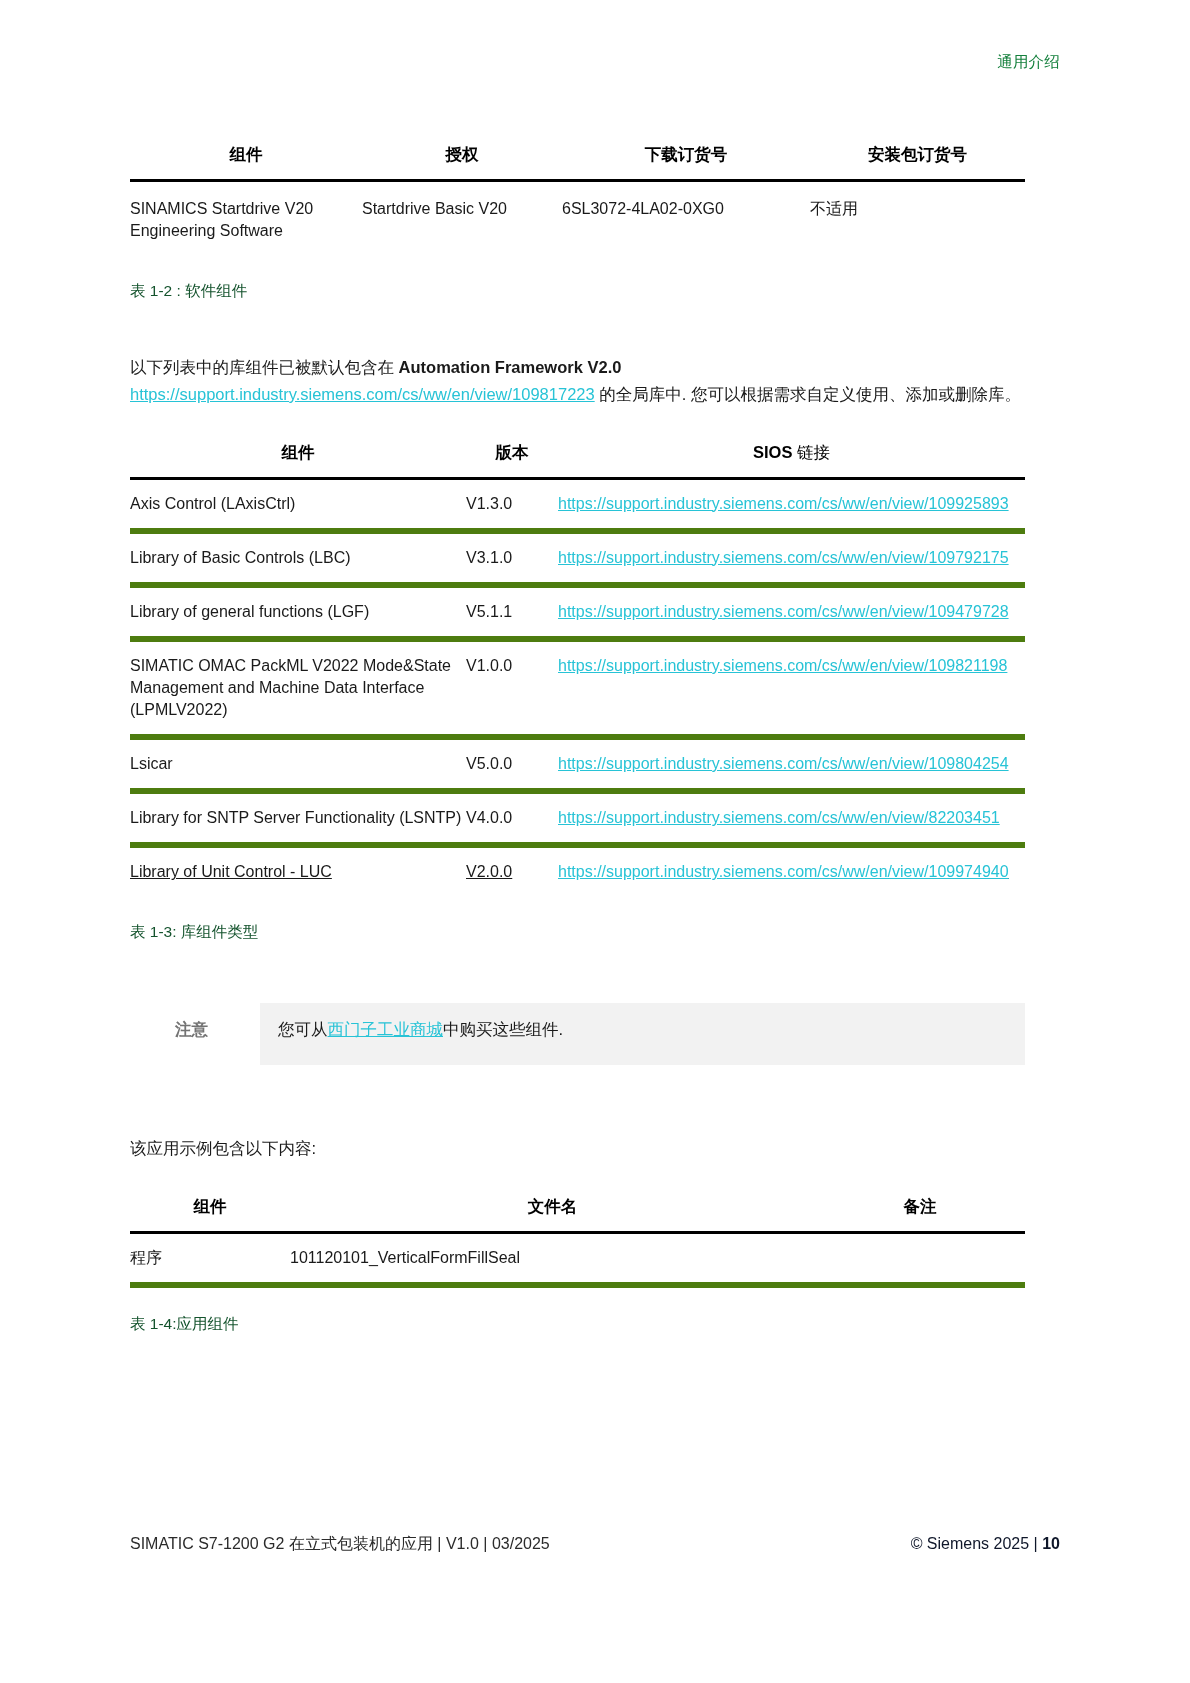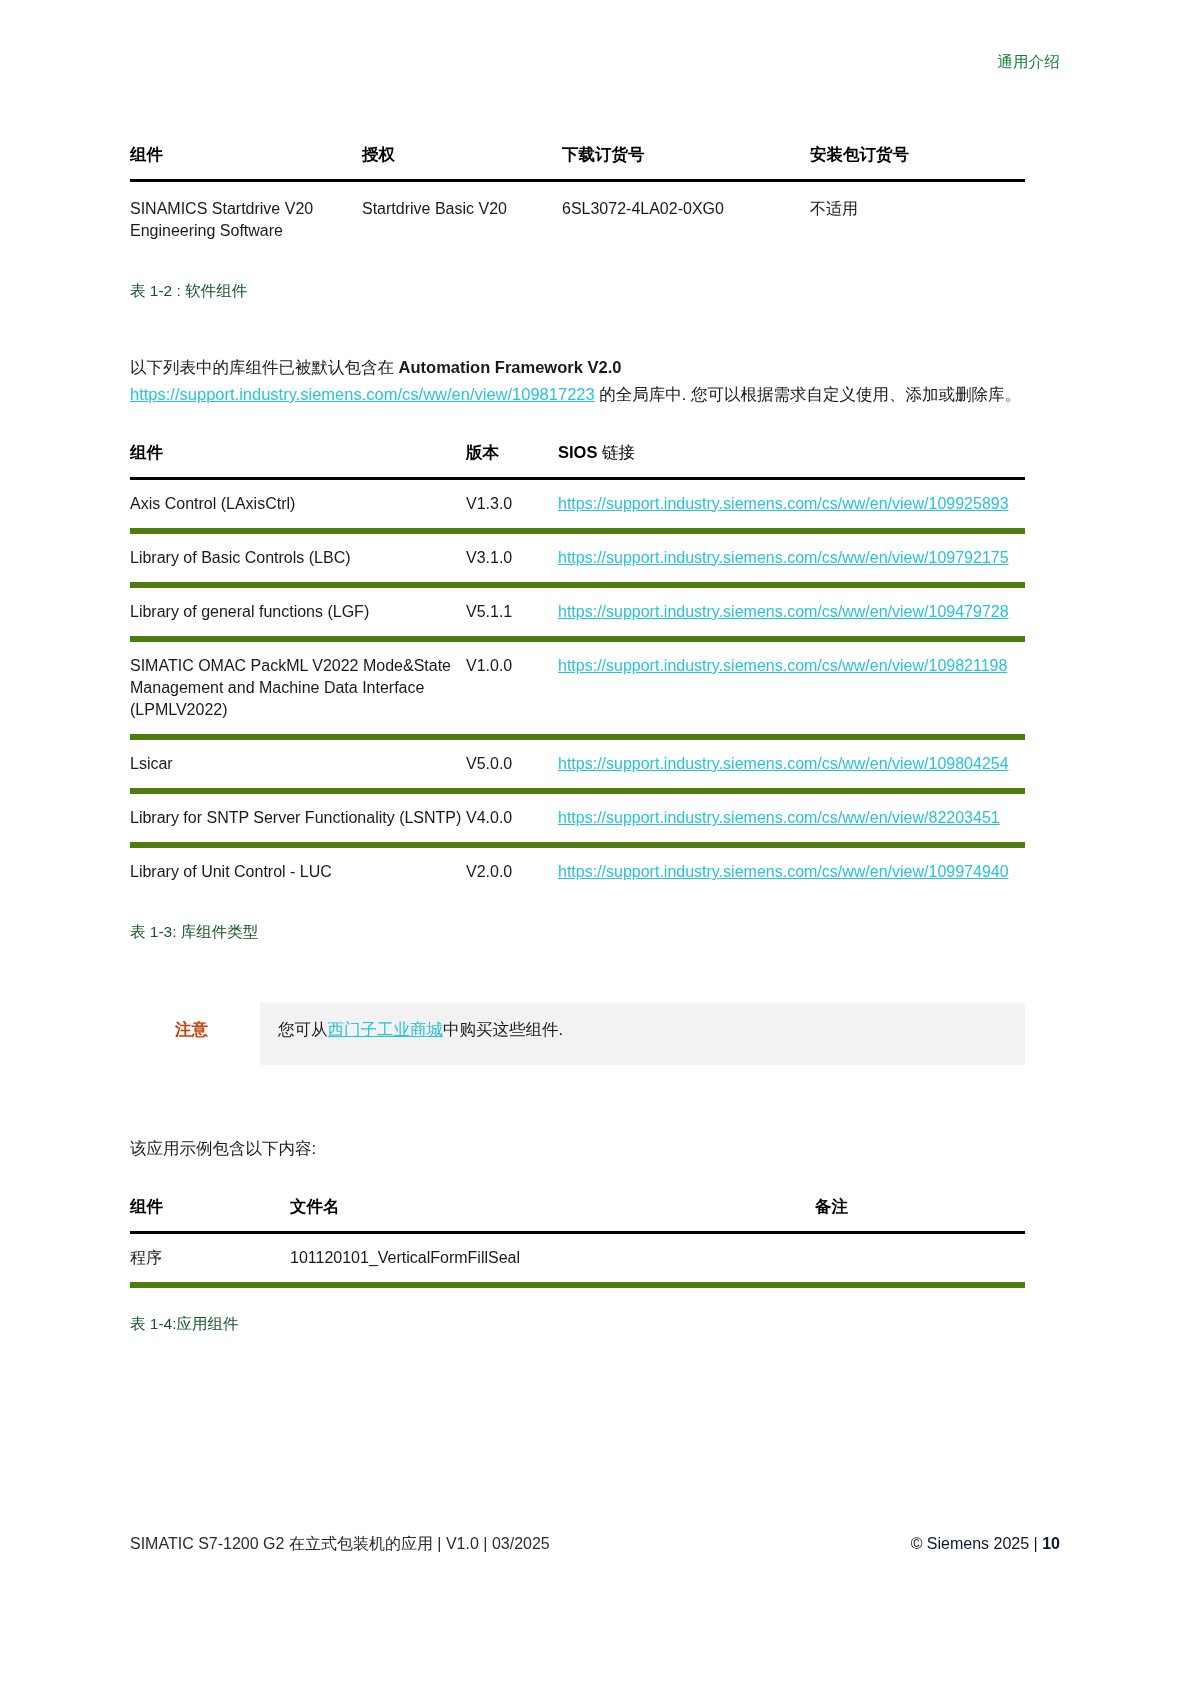"组件" table.doc-table th { text-align: left -> center }
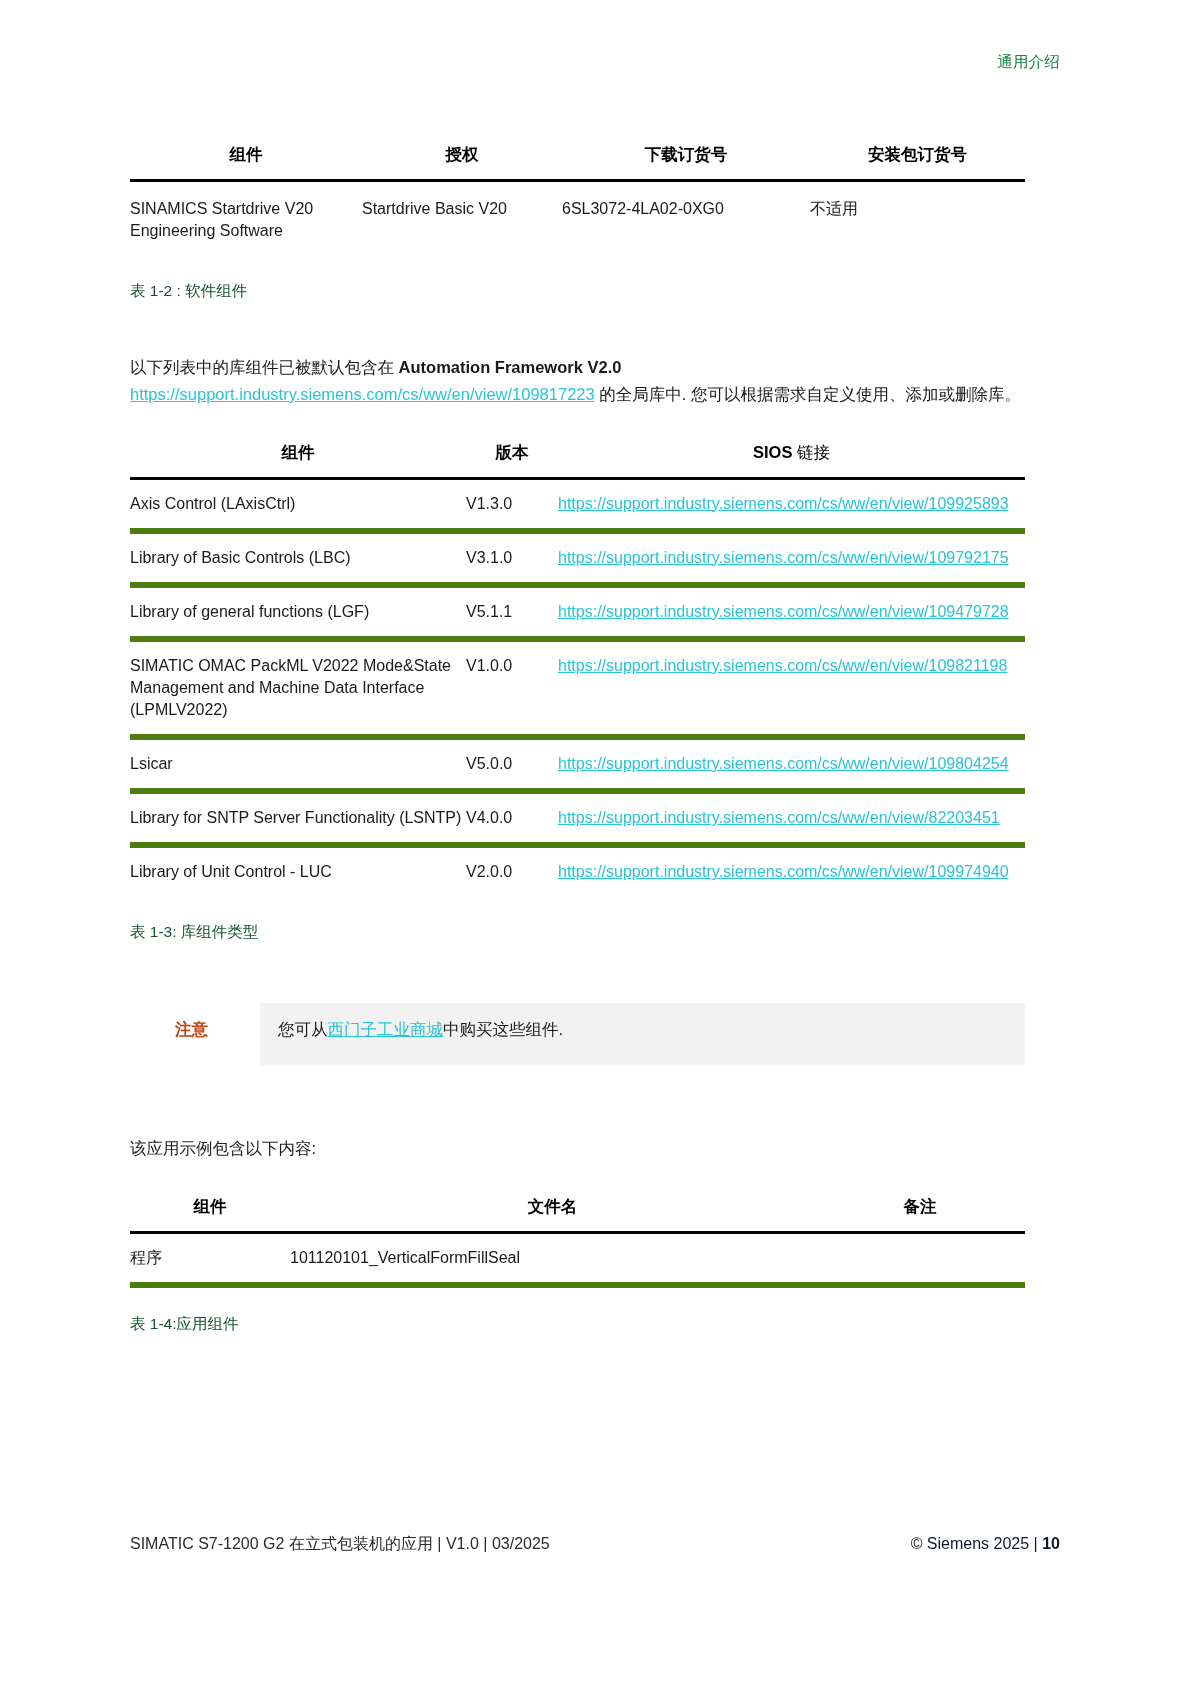"Library of Unit Control -" table.doc-table tbody tr.no-rule { text-decoration: none -> underline }
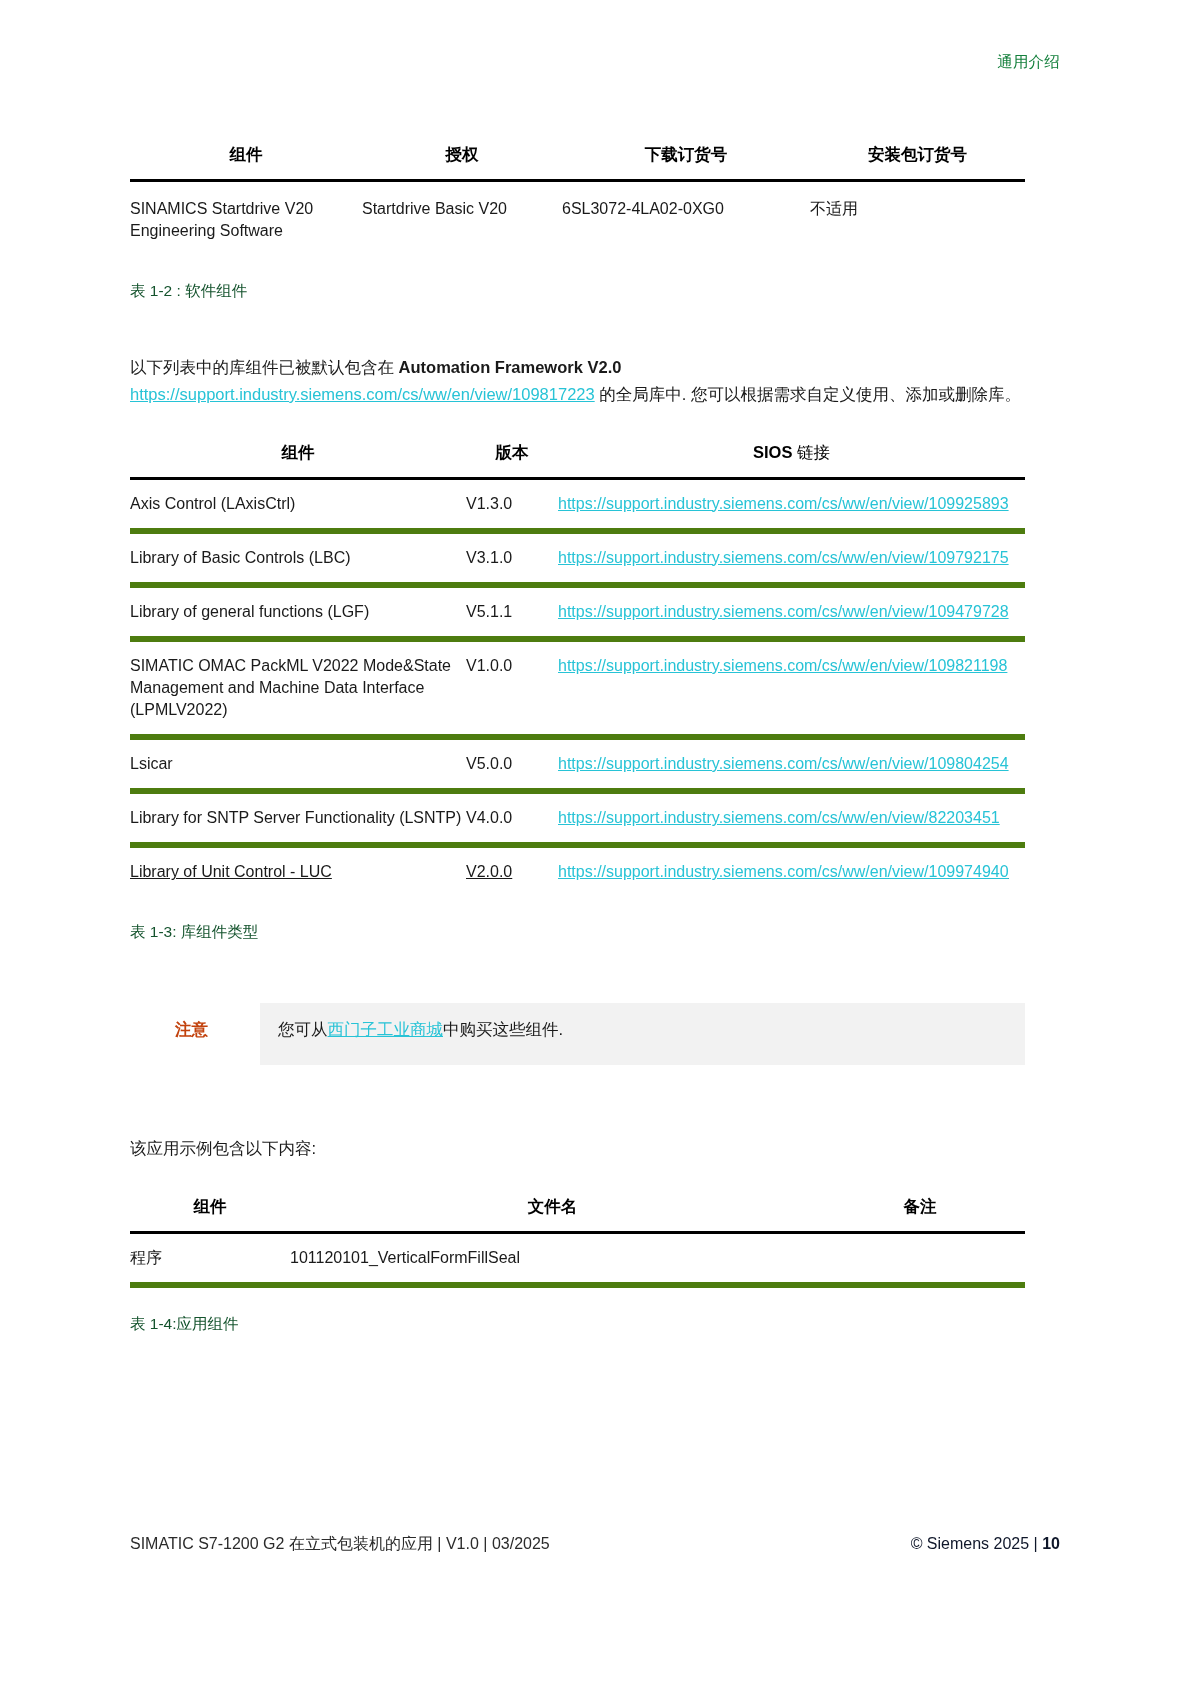"注意" .note-label { color: #c2410c -> #737373 }
